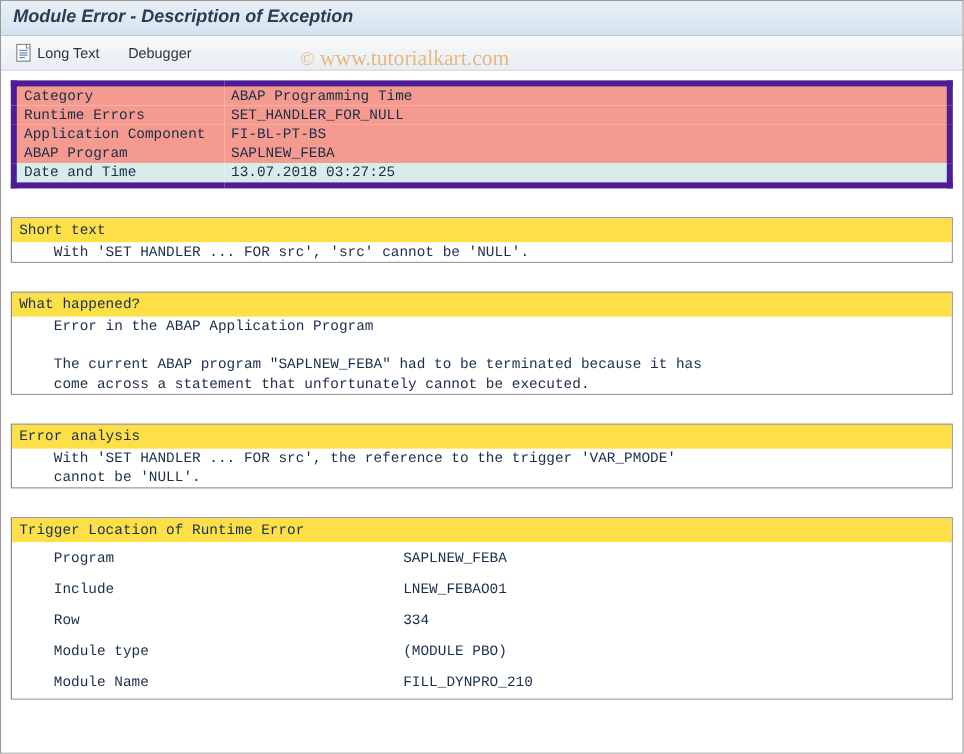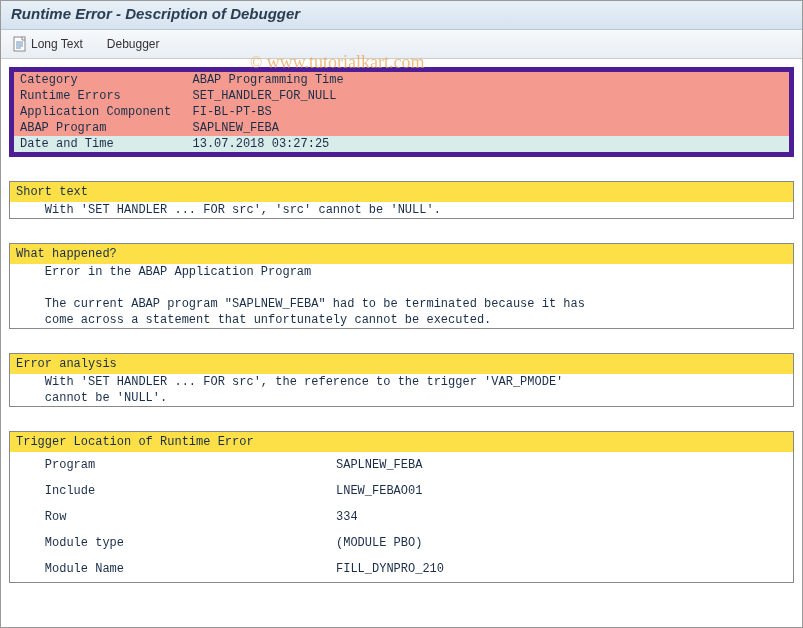"Runtime Error - Description of" span.title-text { text: Runtime Error - Description of Debugger -> Module Error - Description of Exception }
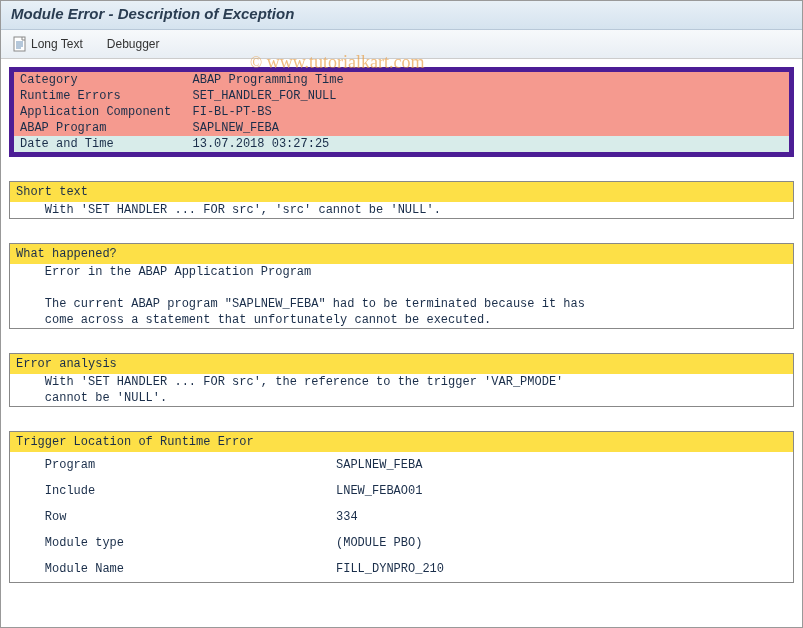"© www.tutorialkart.com" .watermark { top: 52px -> 38px }
